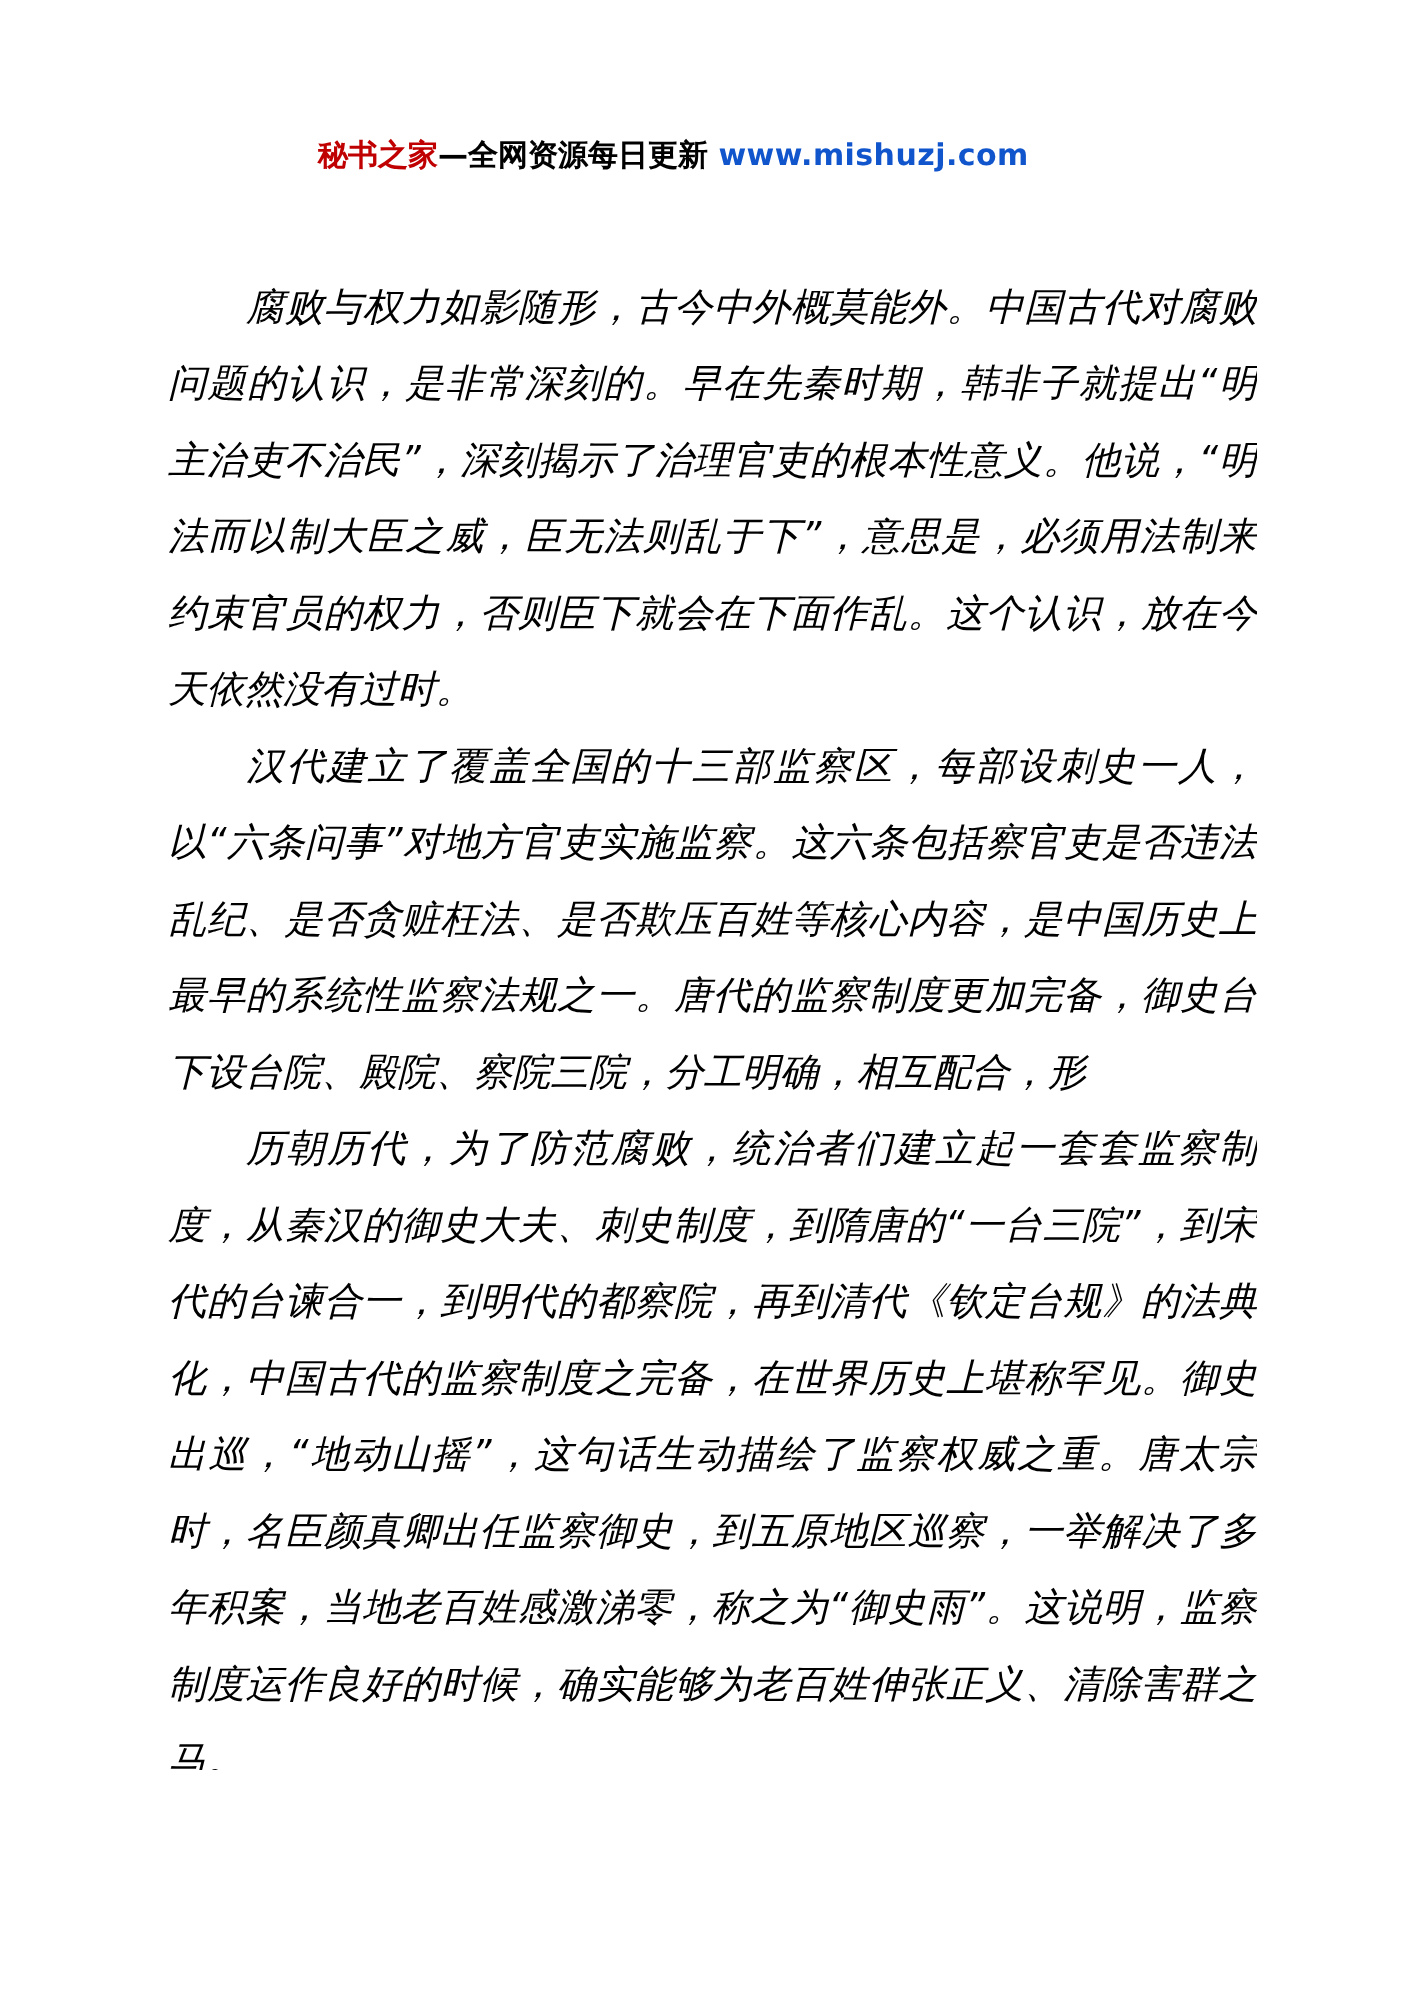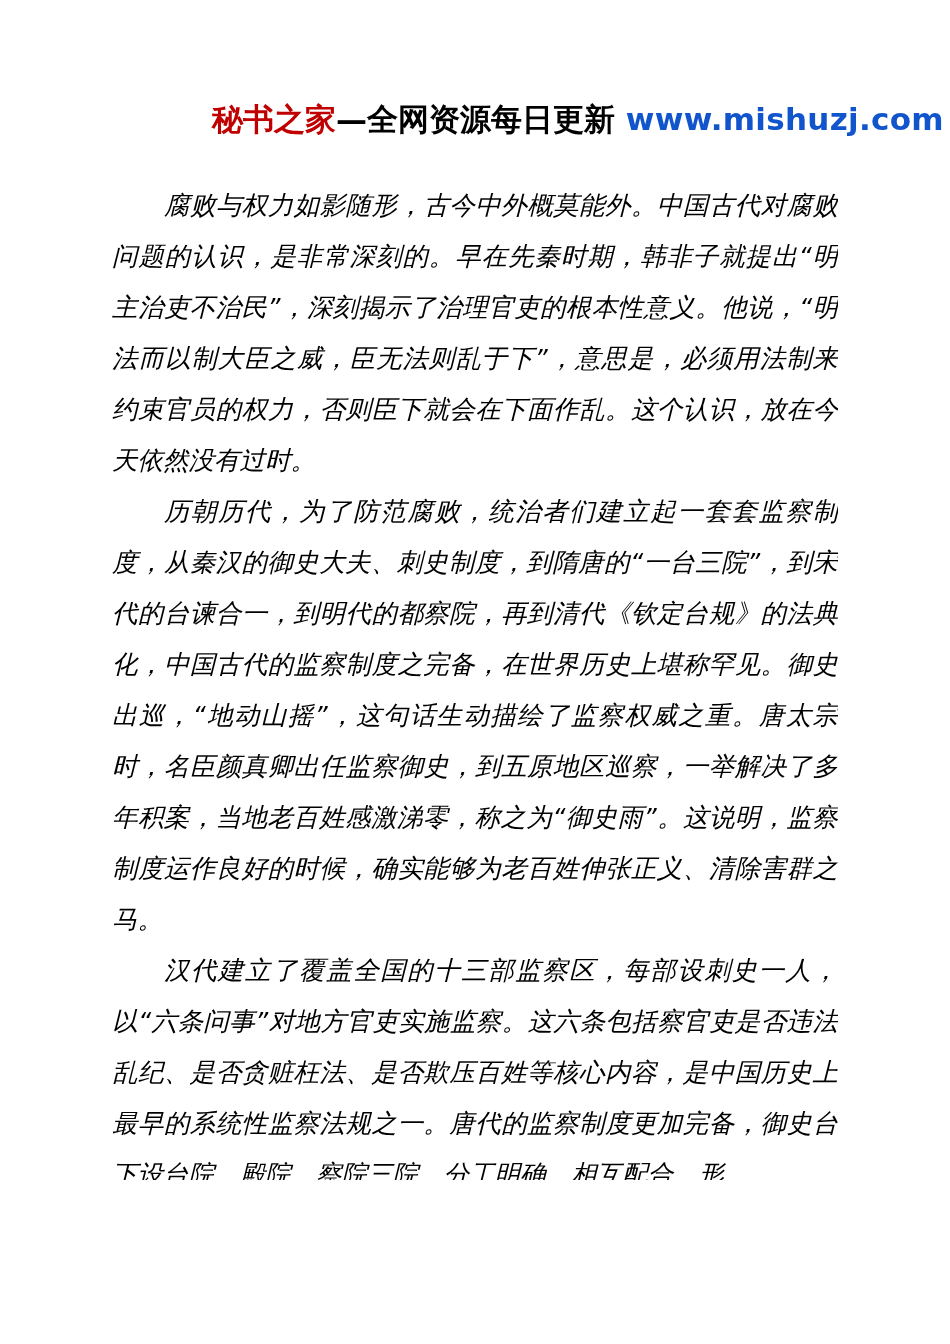"秘书之家—全网资源每日更新 www.mishuzj.com" .header { font-size: 31px -> 20px; top: 104px -> 88px }
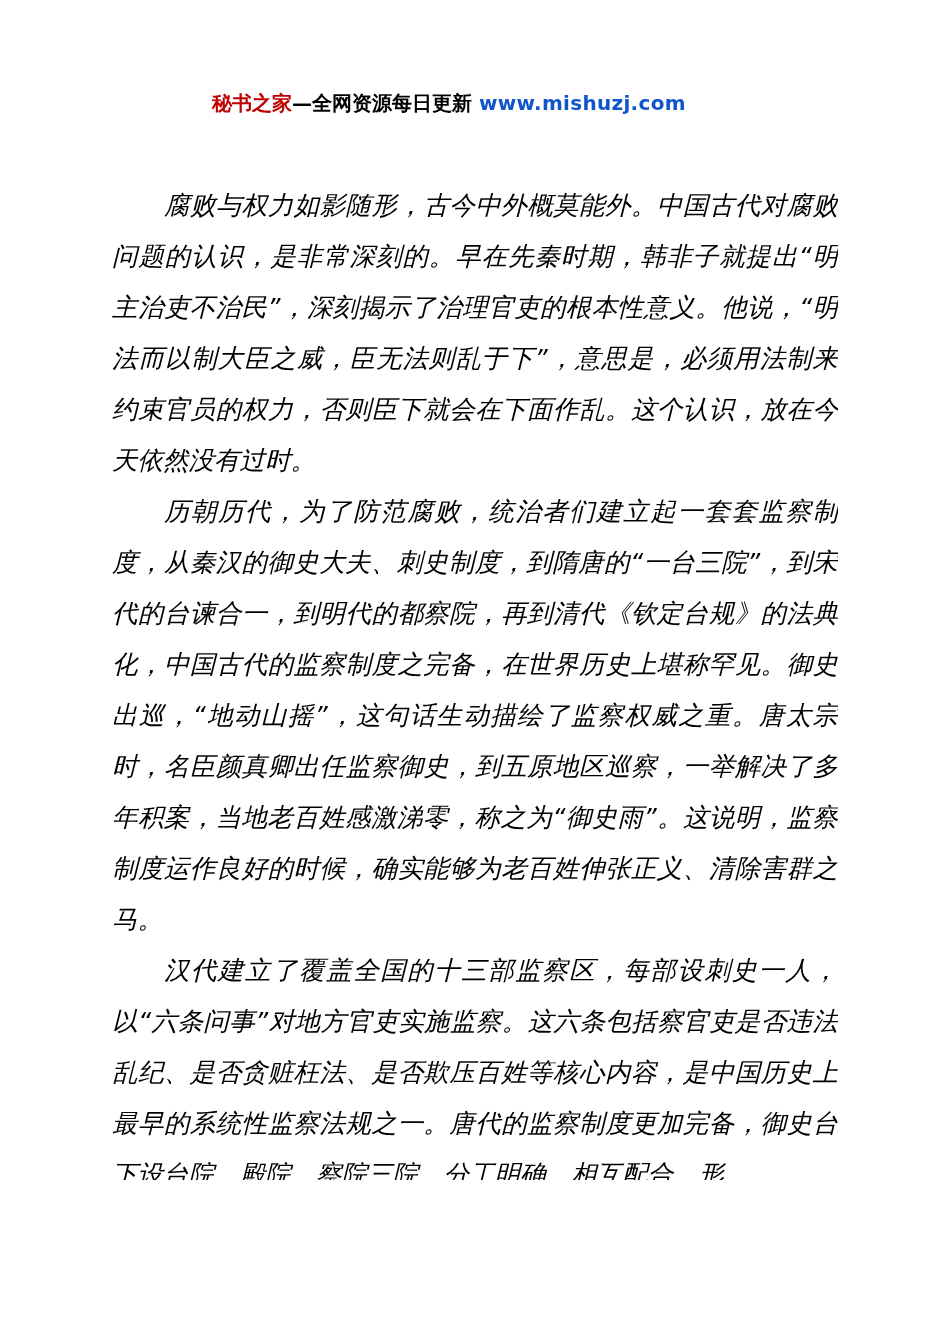"历朝历代，为了防范腐败，统治者们建立起一套套监察制度，从秦汉的御史大夫、刺史制度" p.para { order: before "汉代建立了覆盖全国的十三部监察区，每部设刺史一人，以“六条问事”对地方官吏实施监" -> after "汉代建立了覆盖全国的十三部监察区，每部设刺史一人，以“六条问事”对地方官吏实施监" }
